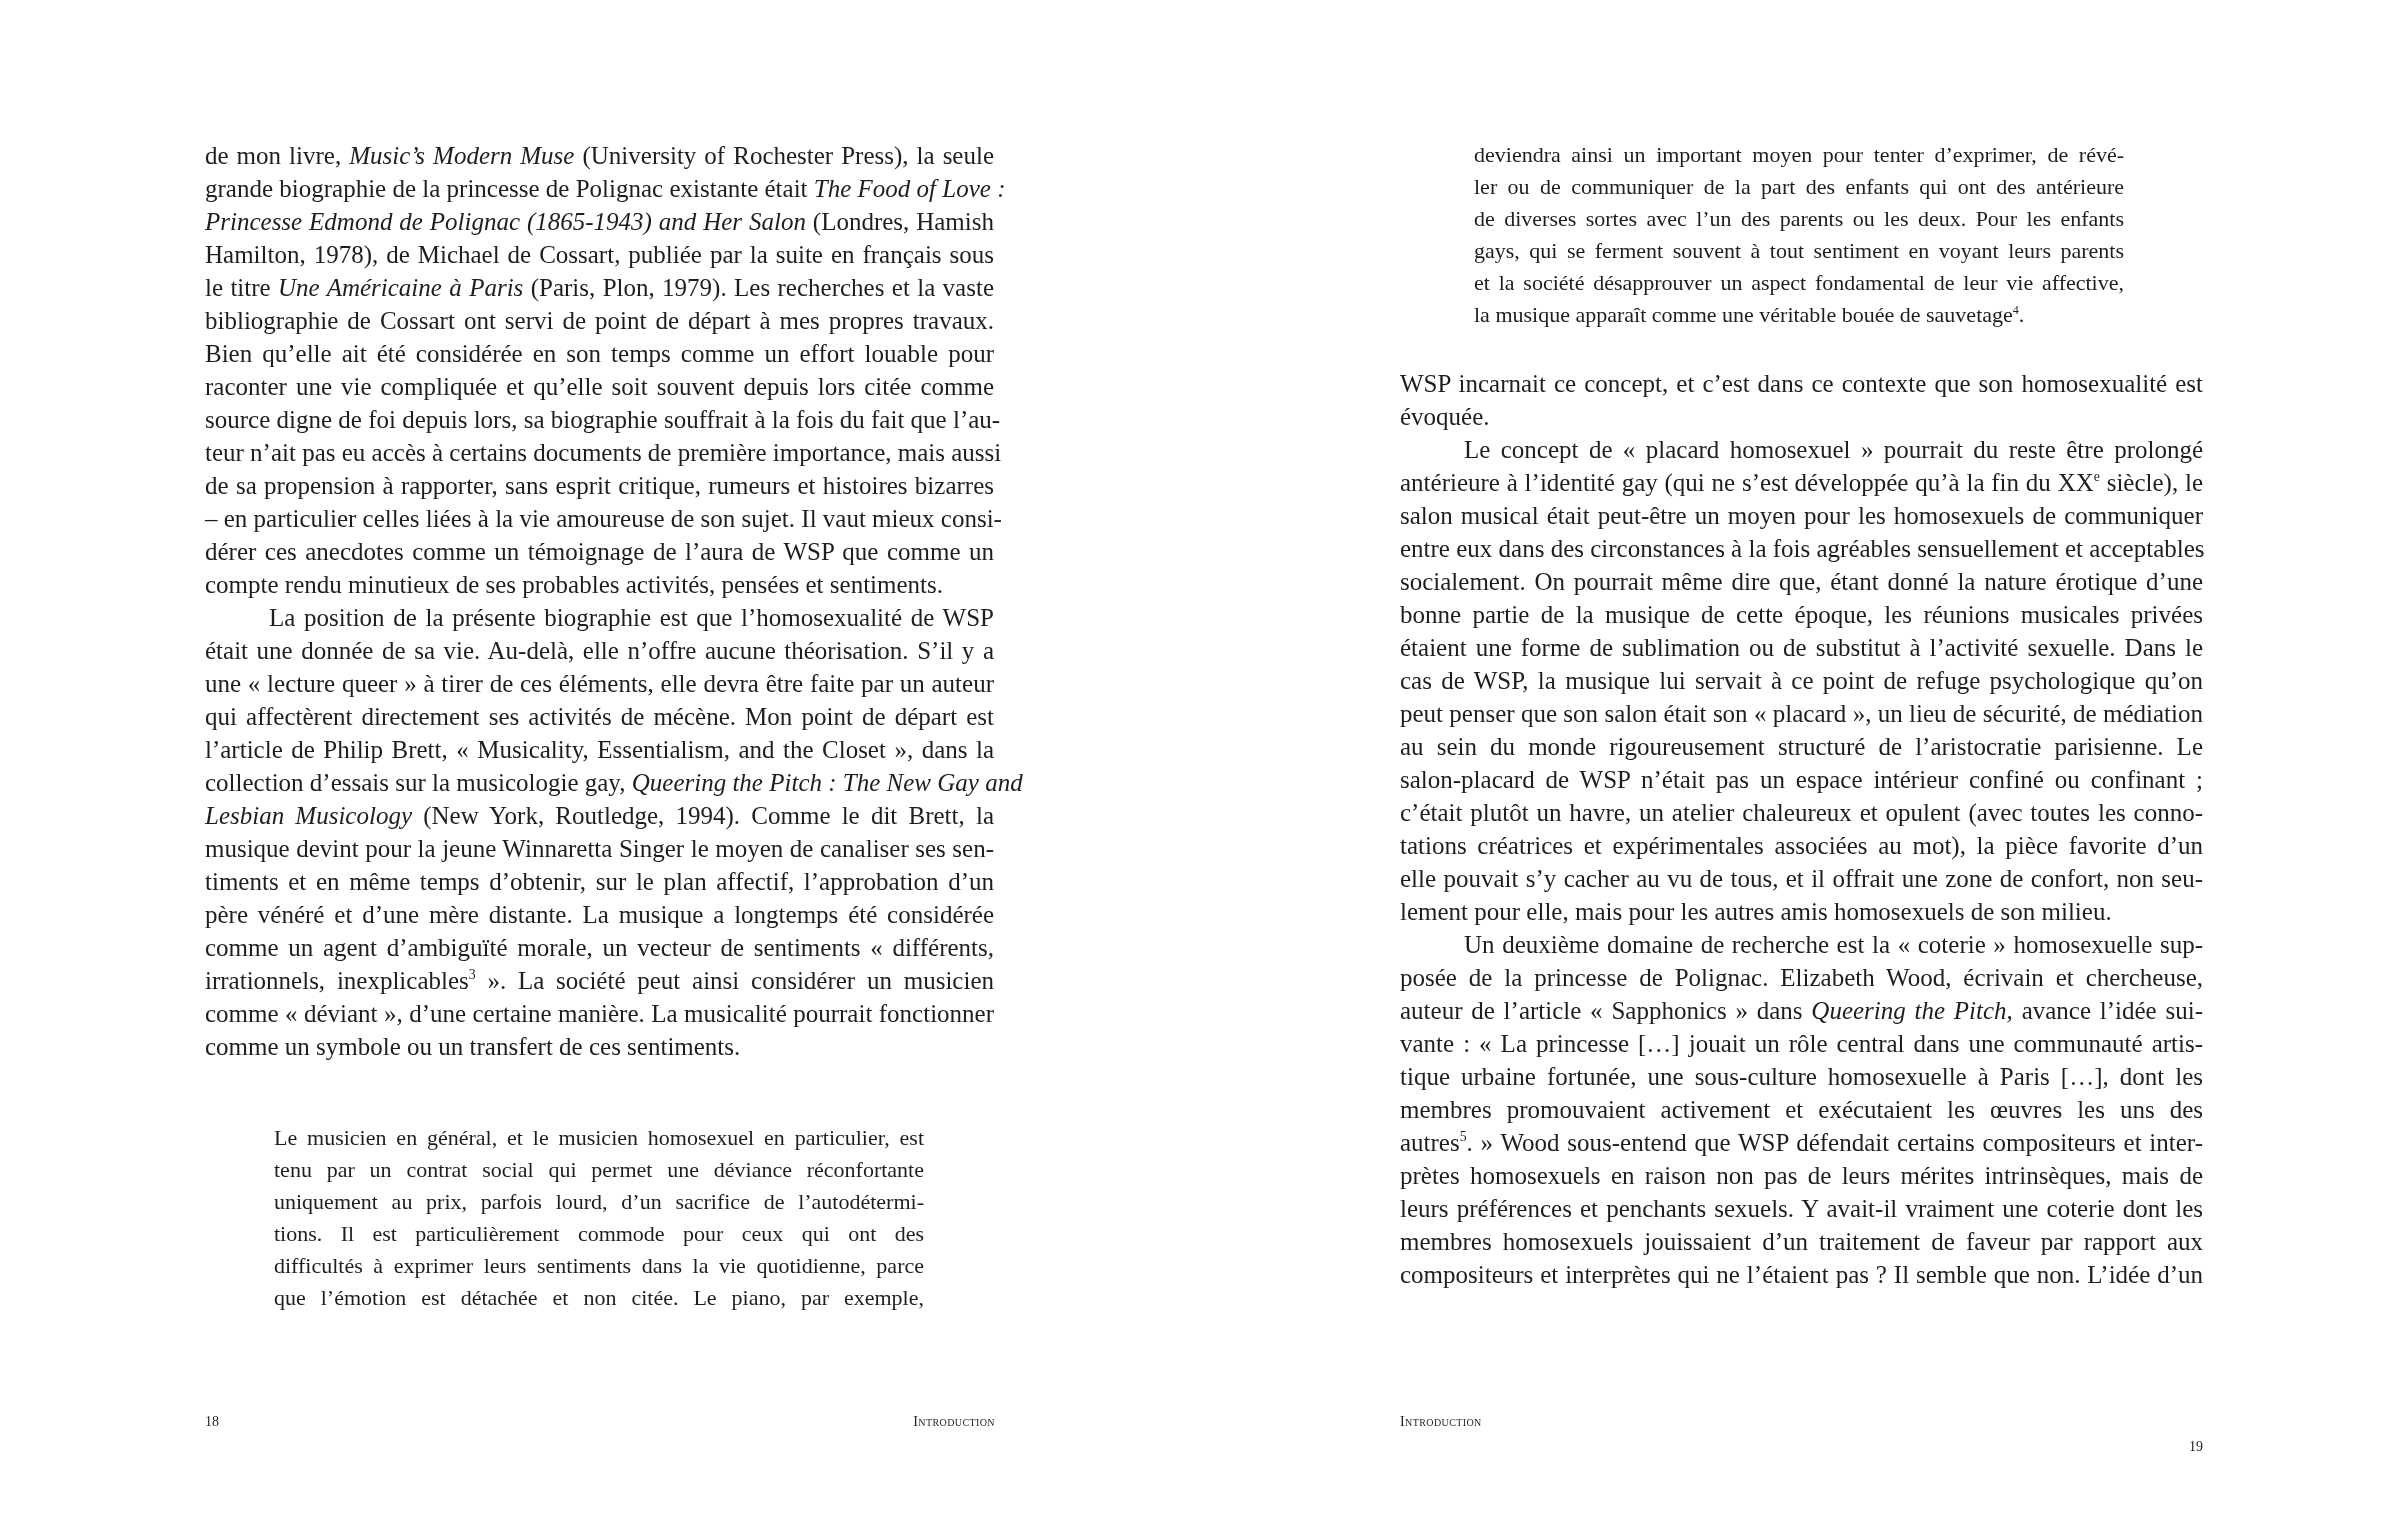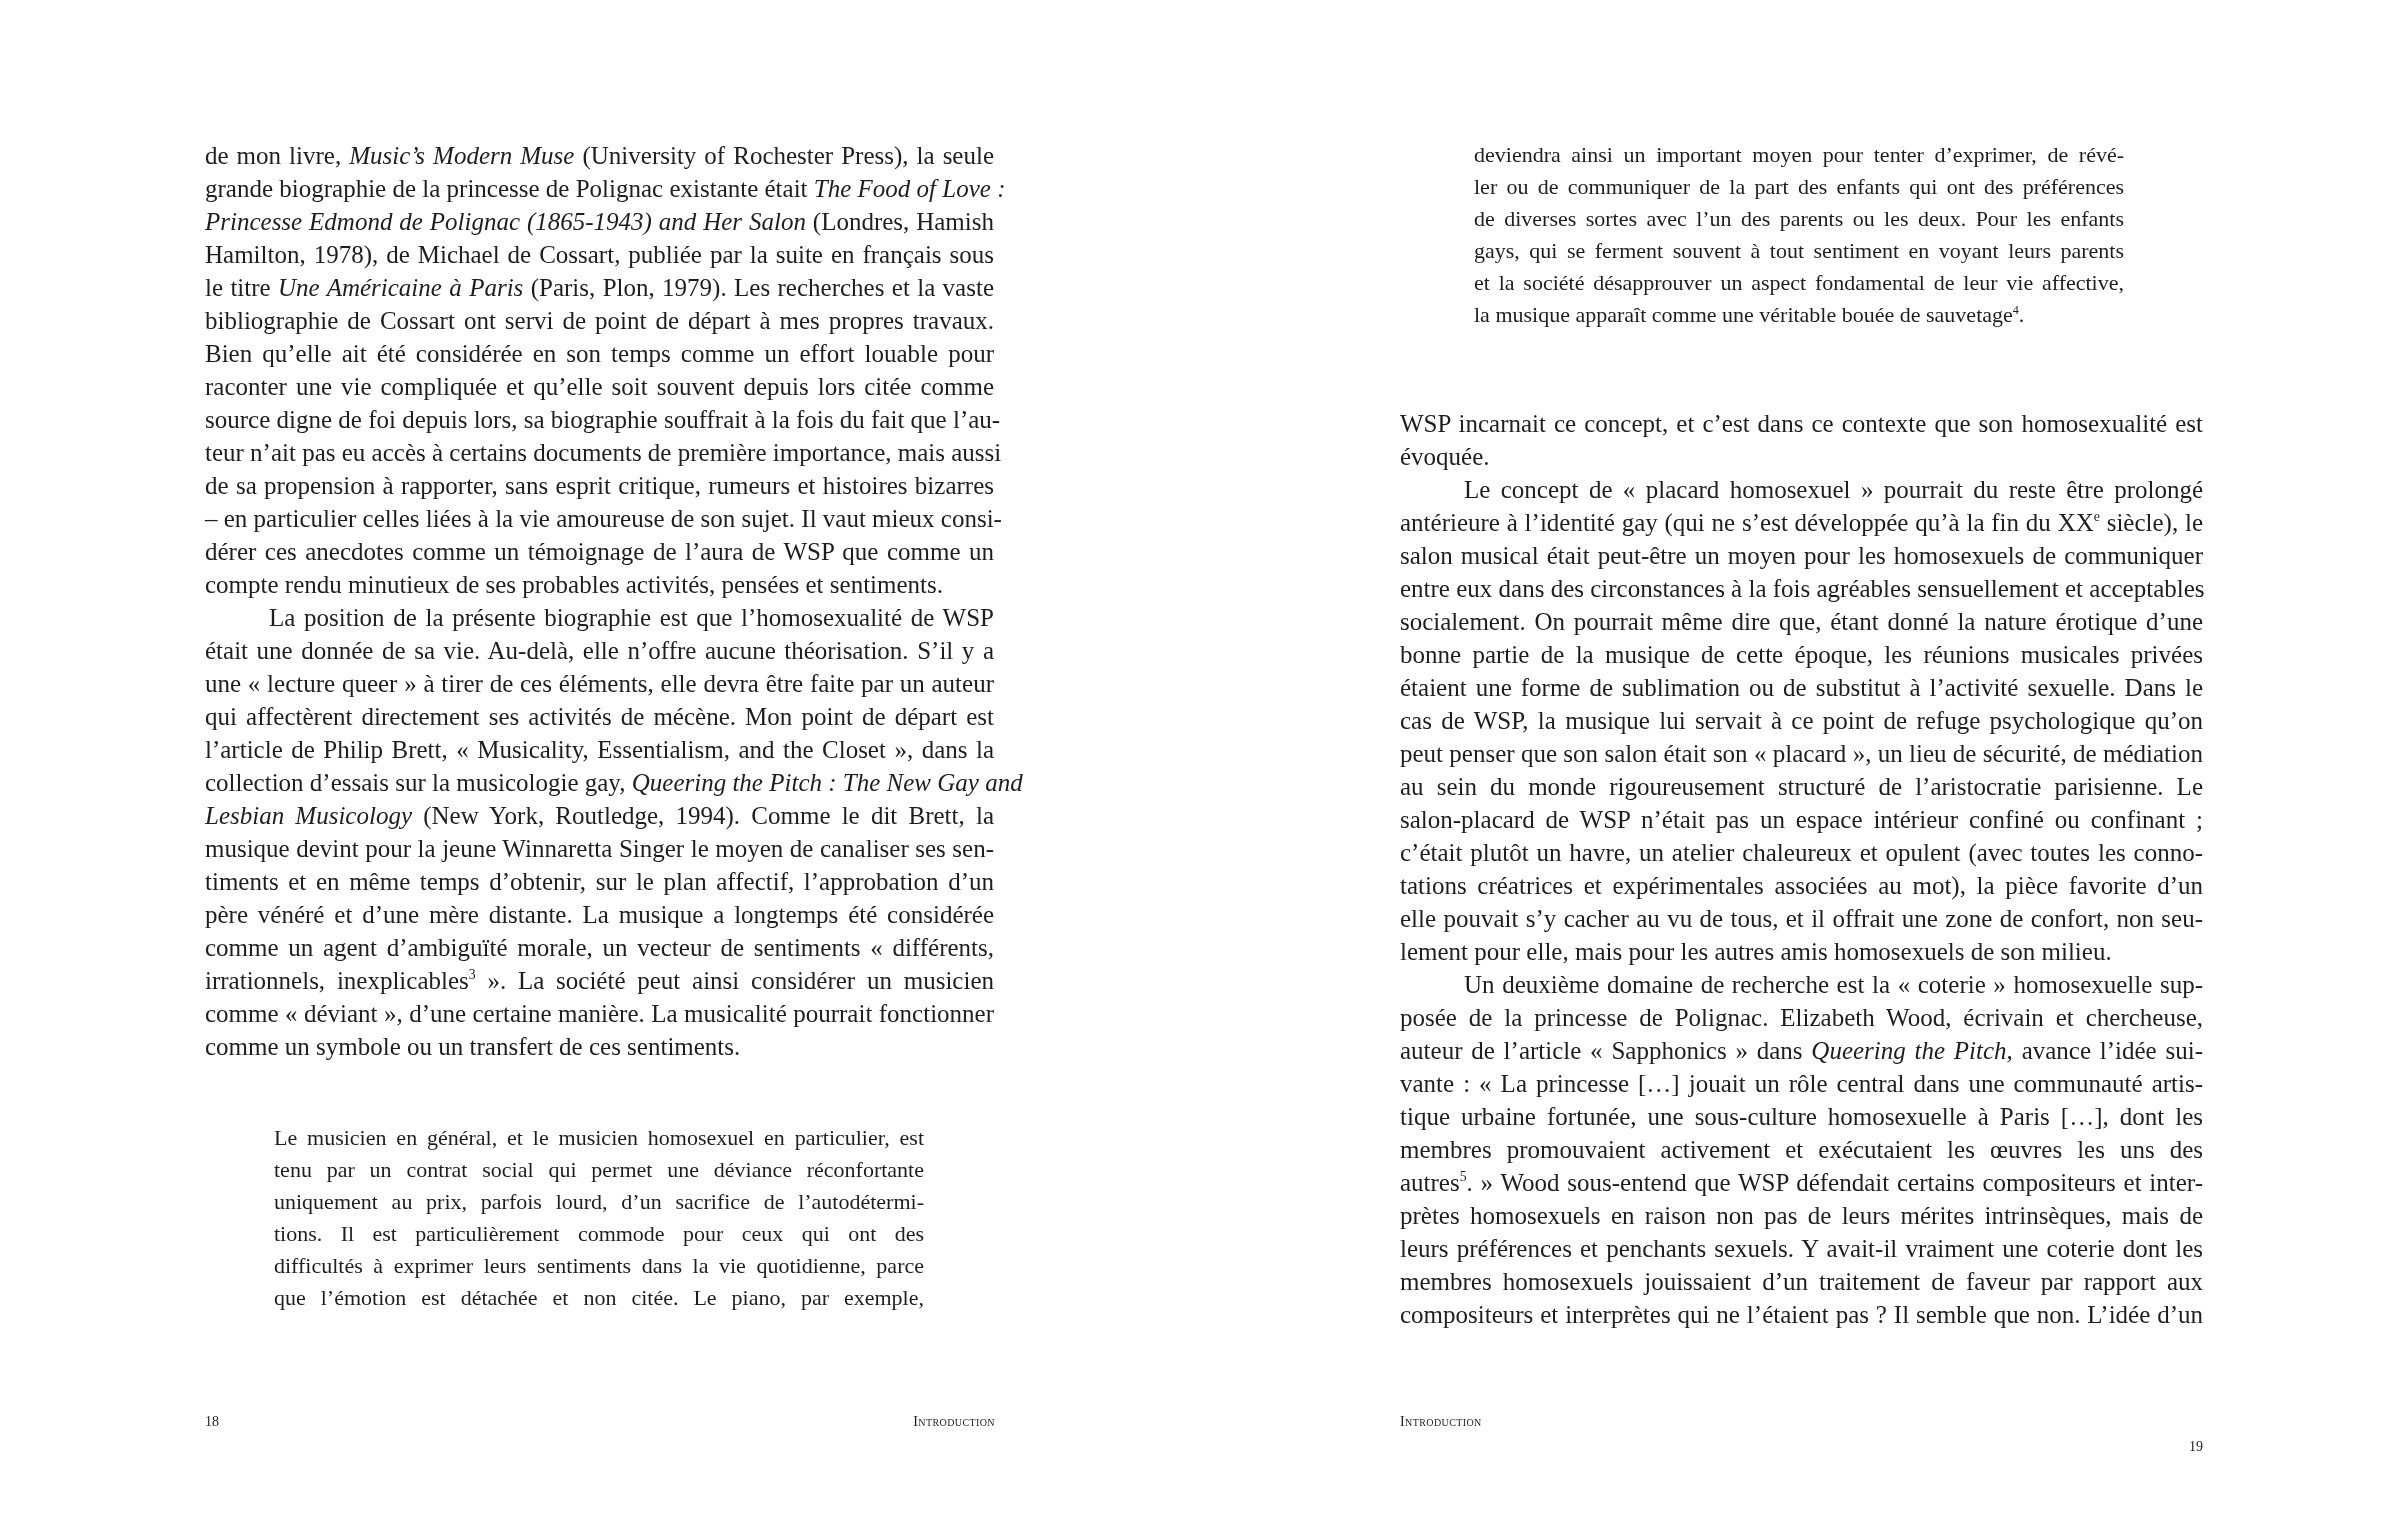"ler ou de communiquer de" span { text: préférences -> antérieure }
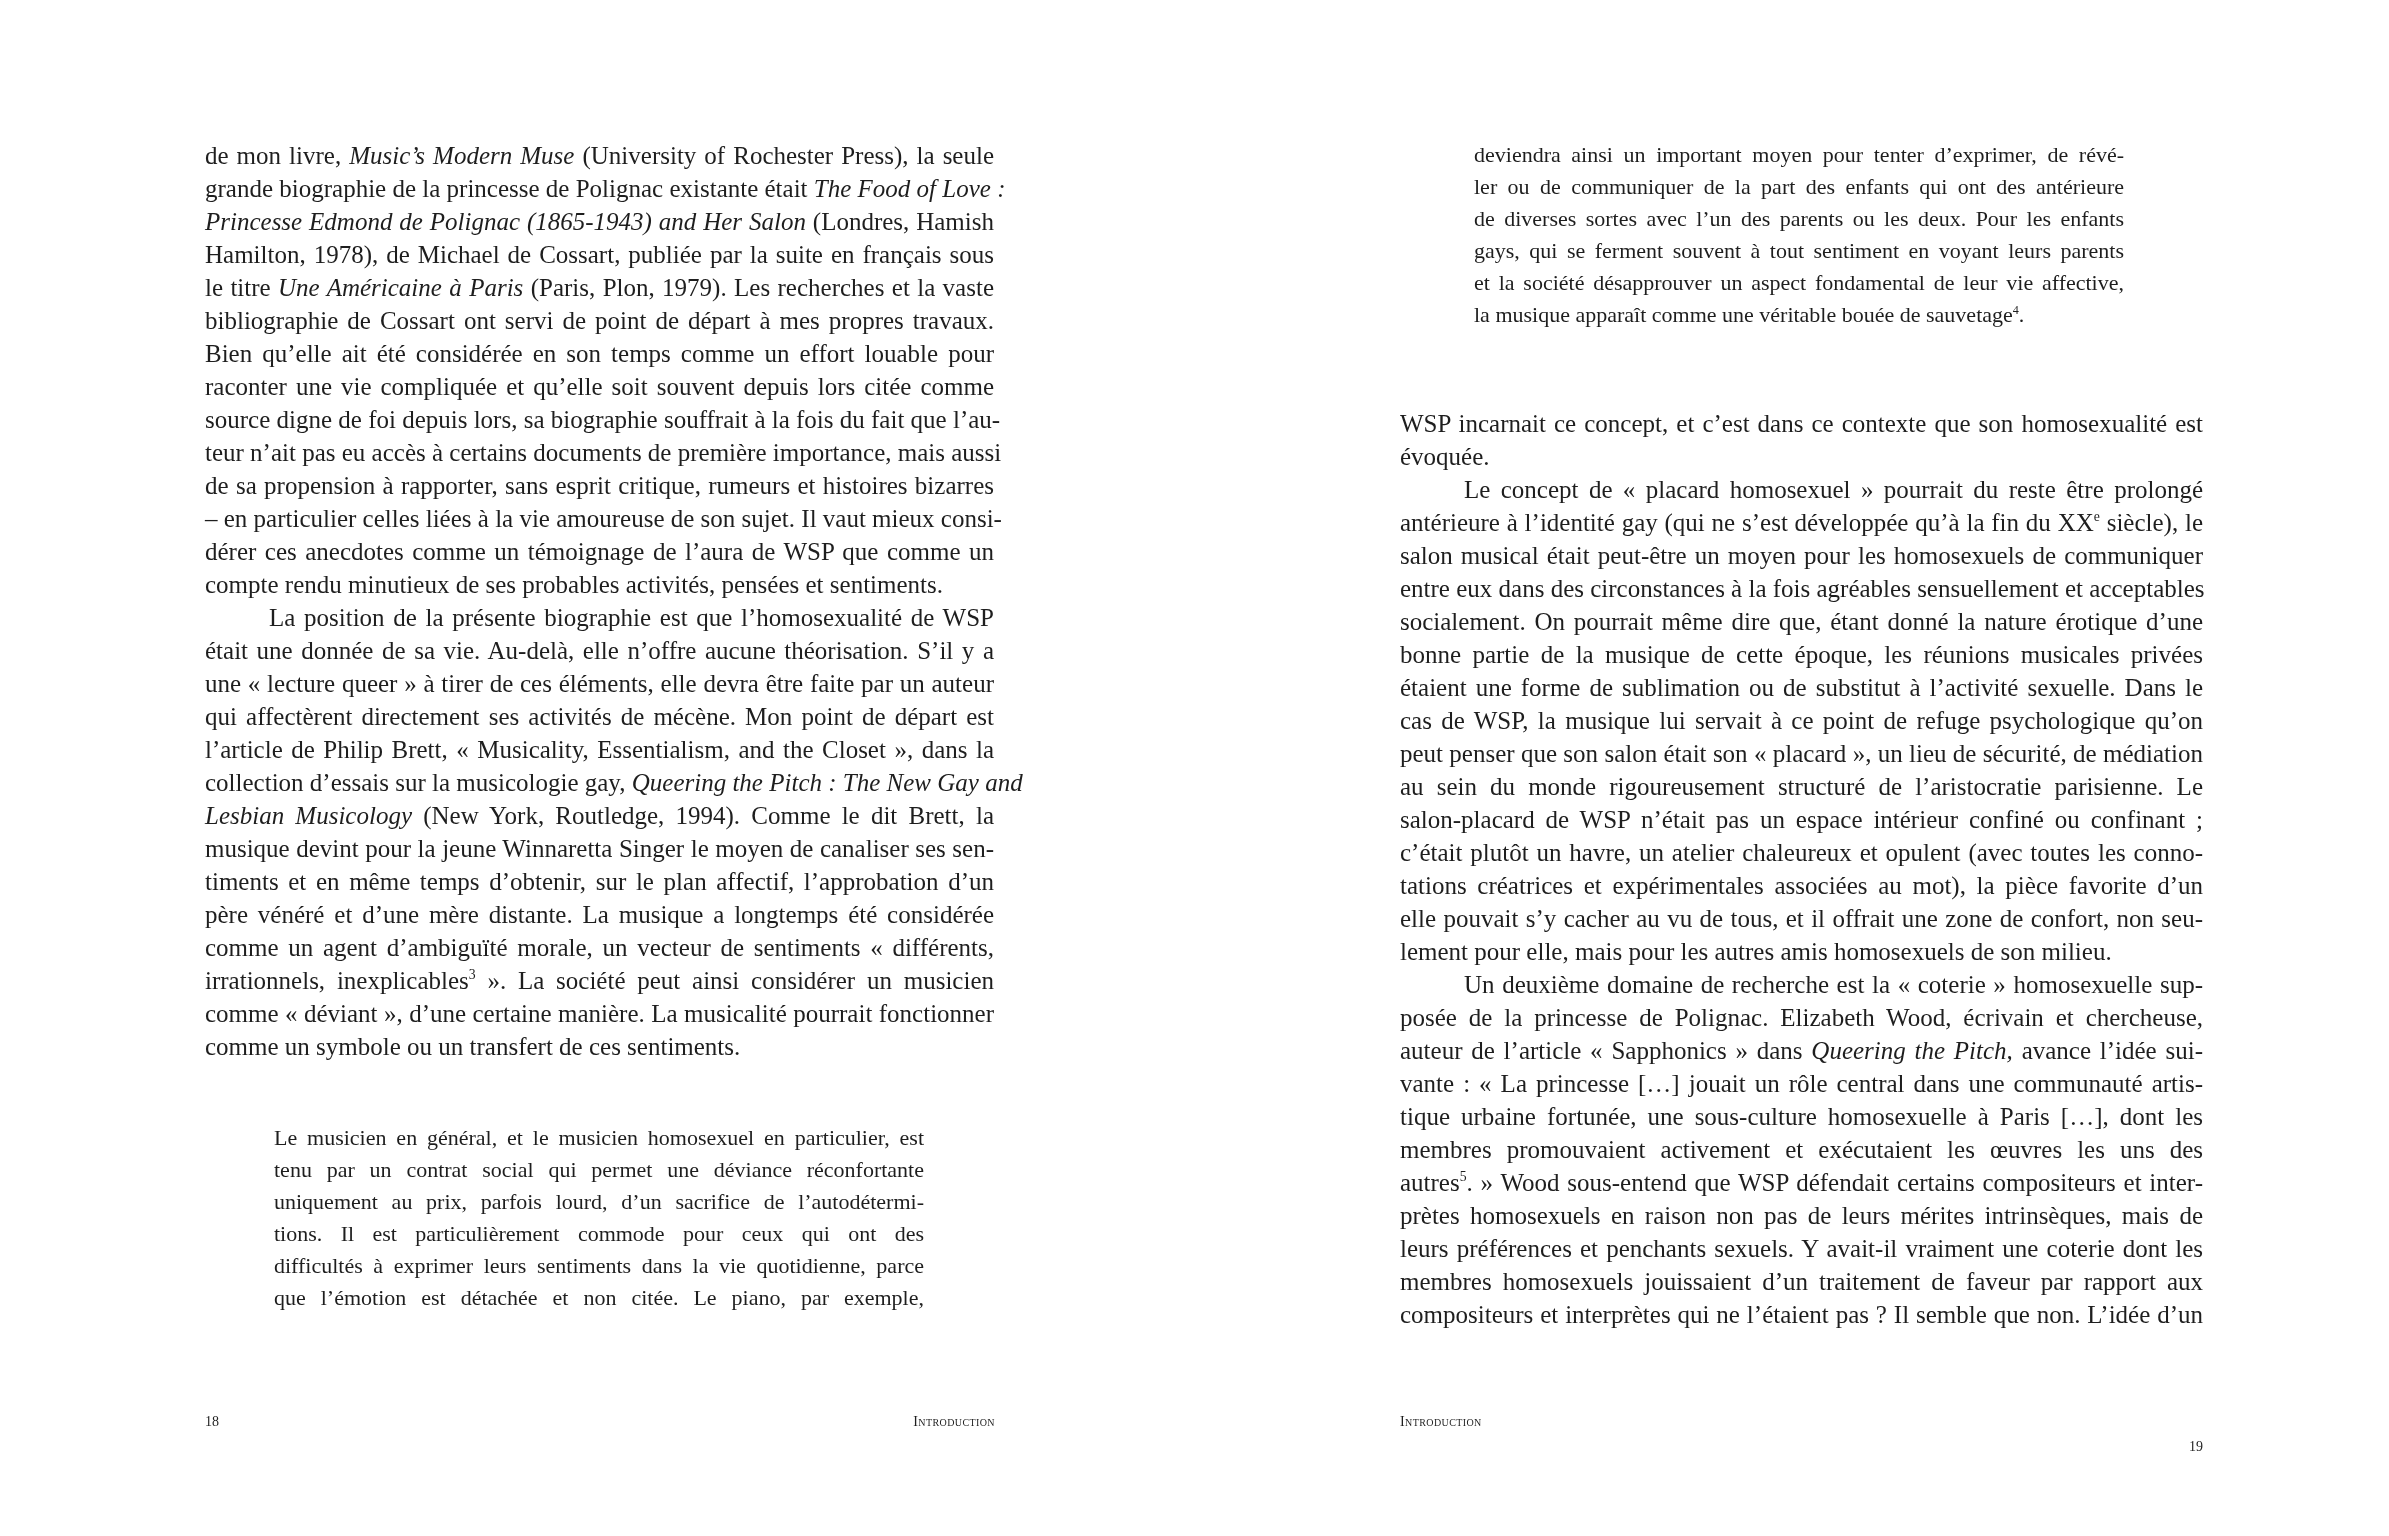"WSP incarnait ce concept, et" #right-body { margin-top: 40px -> none }
